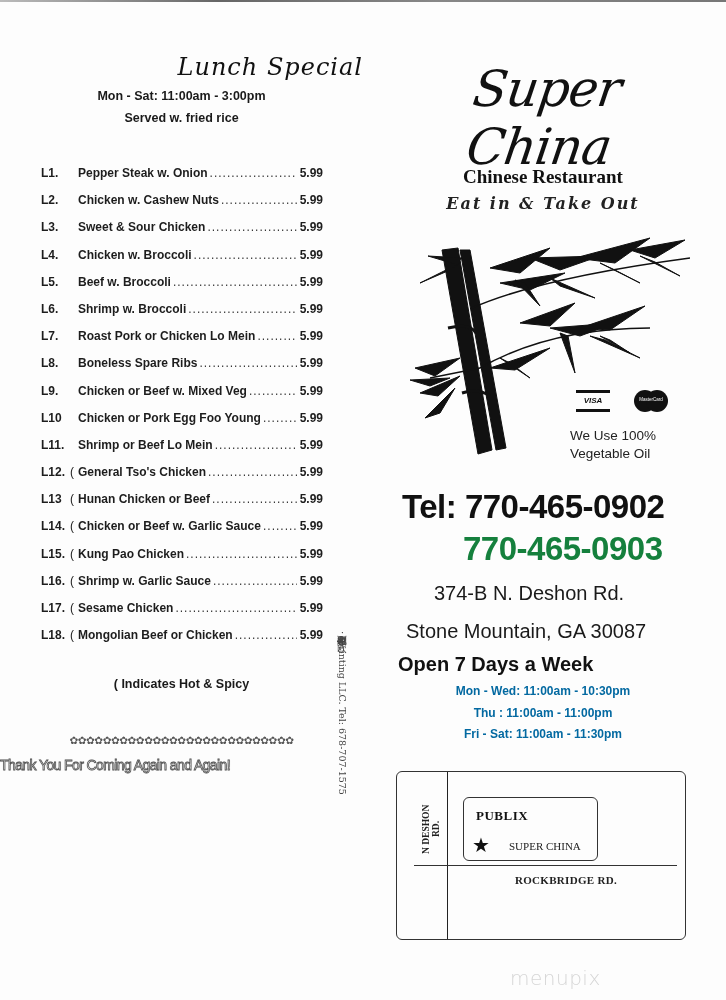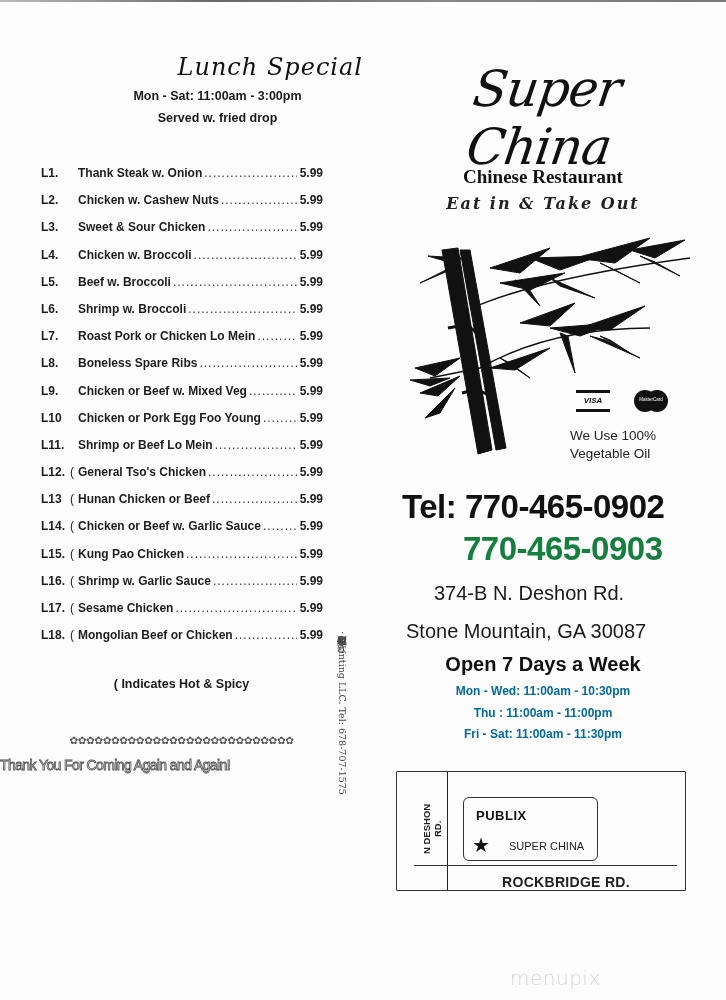"Mon - Sat: 11:00am -" .lunch-hours, .lunch-served, .lunch-soups { margin-left: 36px -> none }
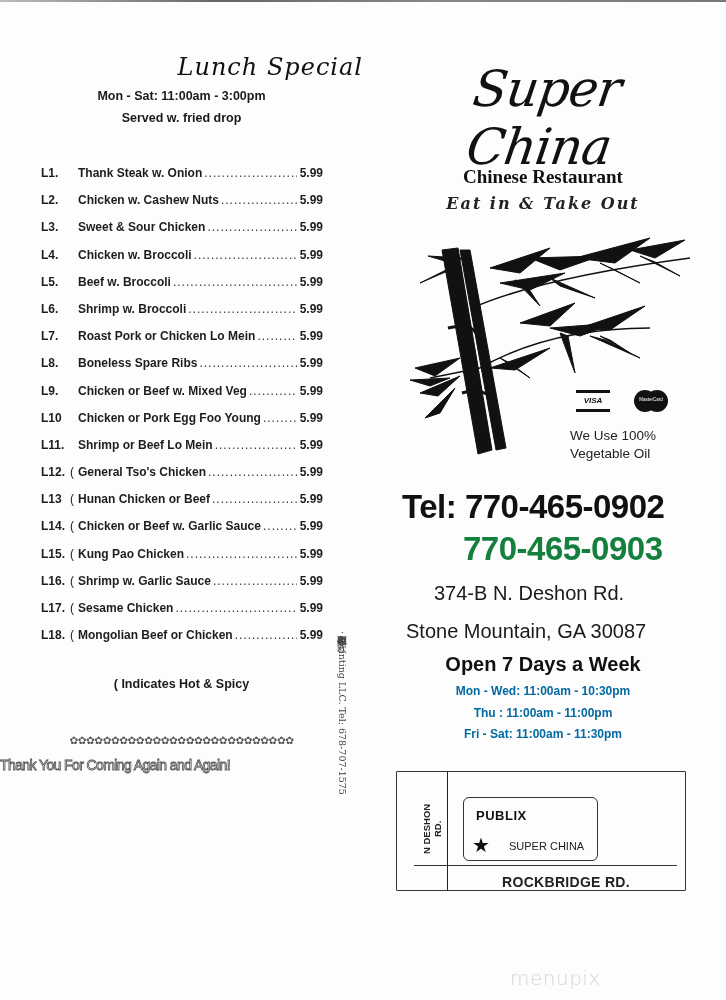"Served w. fried drop" div.lunch-served { text: drop -> rice }
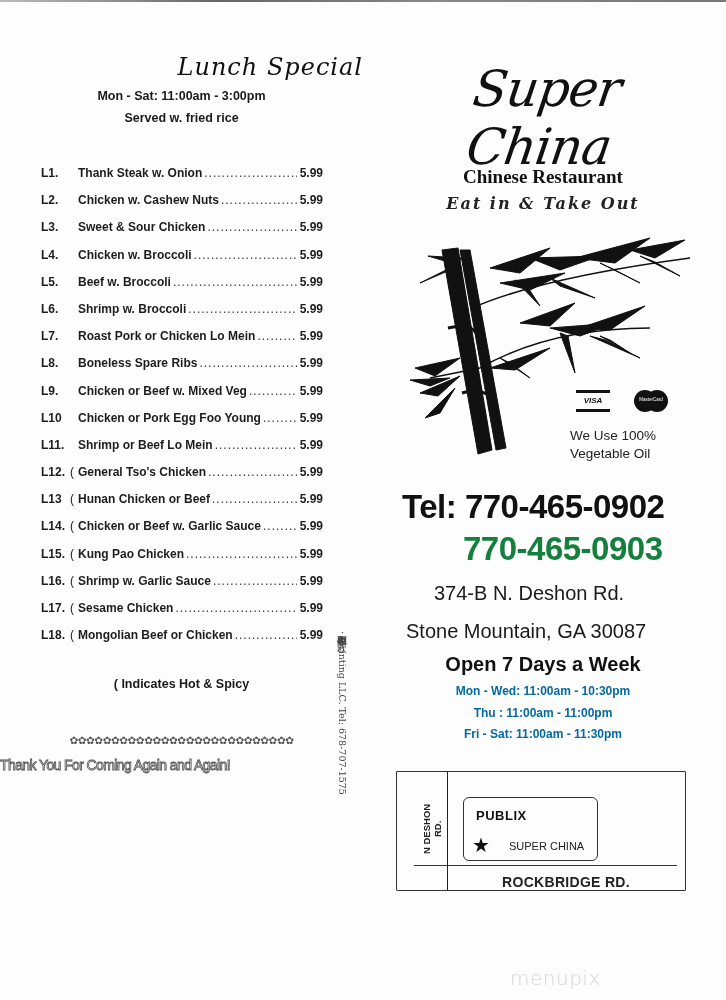"Thank Steak w. Onion" span.item-name { text: Thank -> Pepper }
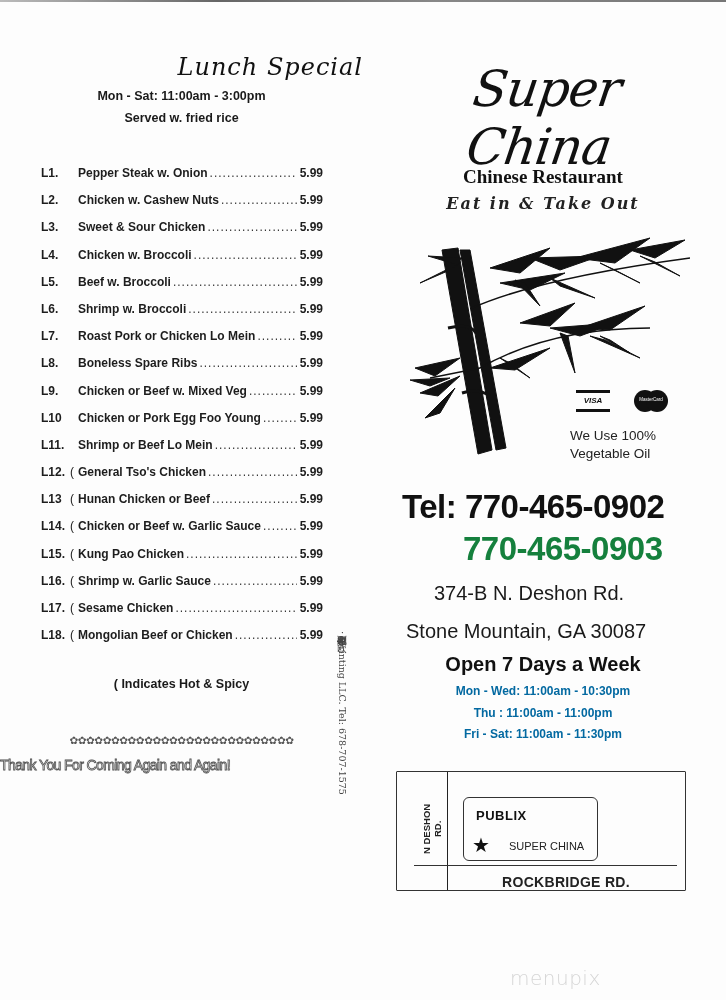"Open 7 Days a Week" .open-title { text-align: center -> none }
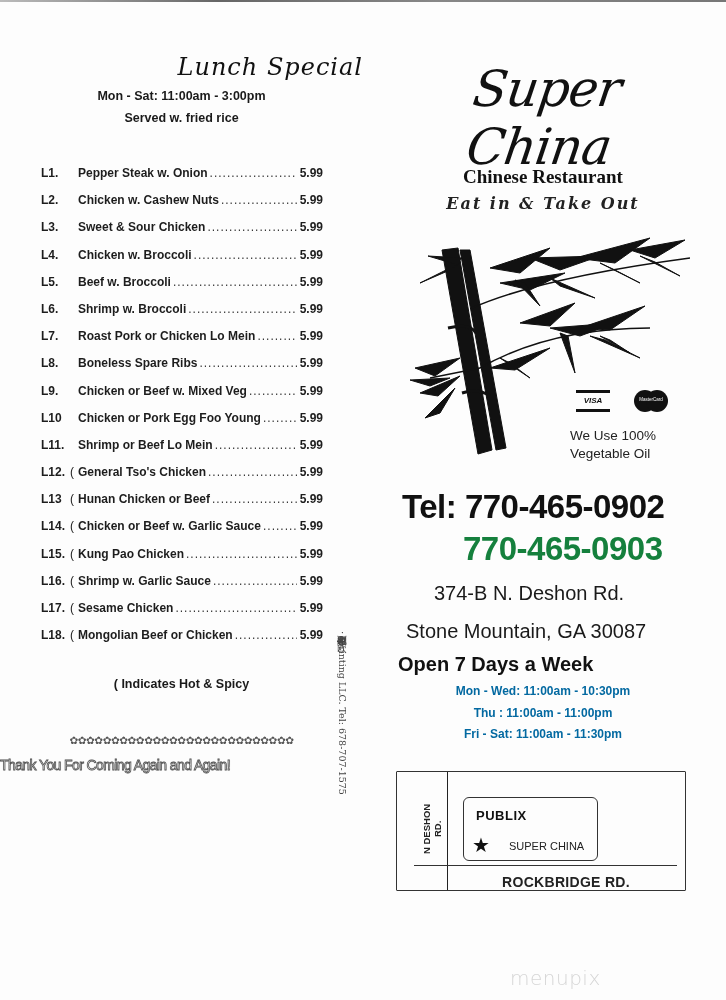"PUBLIX" .map { border-radius: 1px -> 6px; font-family: none -> Liberation Serif, serif; height: 120px -> 169px }
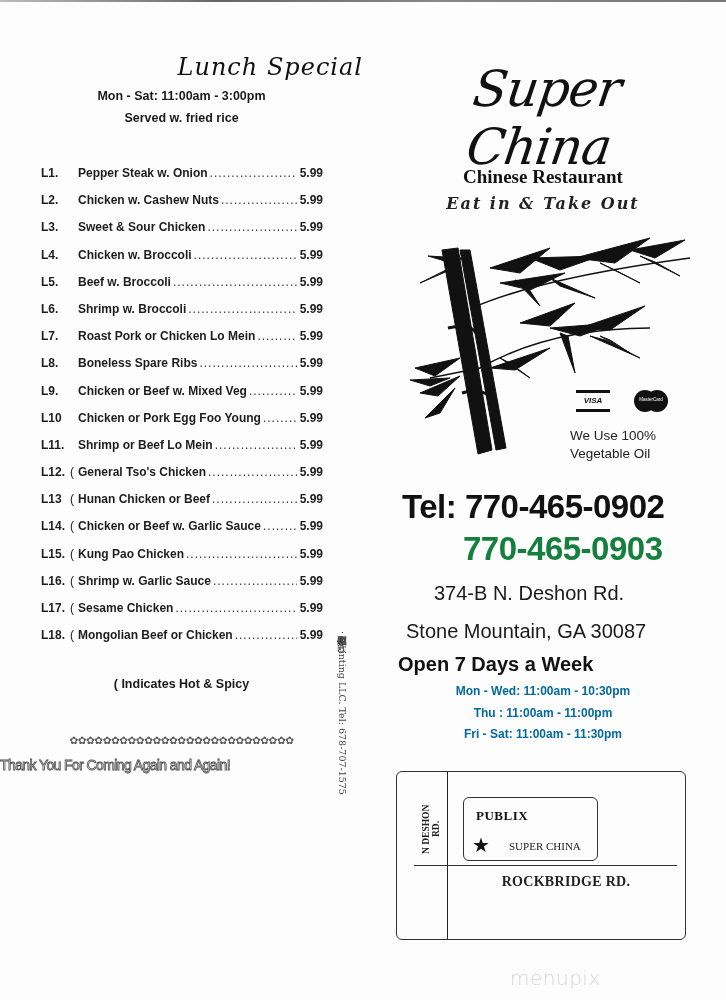"ROCKBRIDGE RD." .map .rockbridge { font-size: 14px -> 11px }
